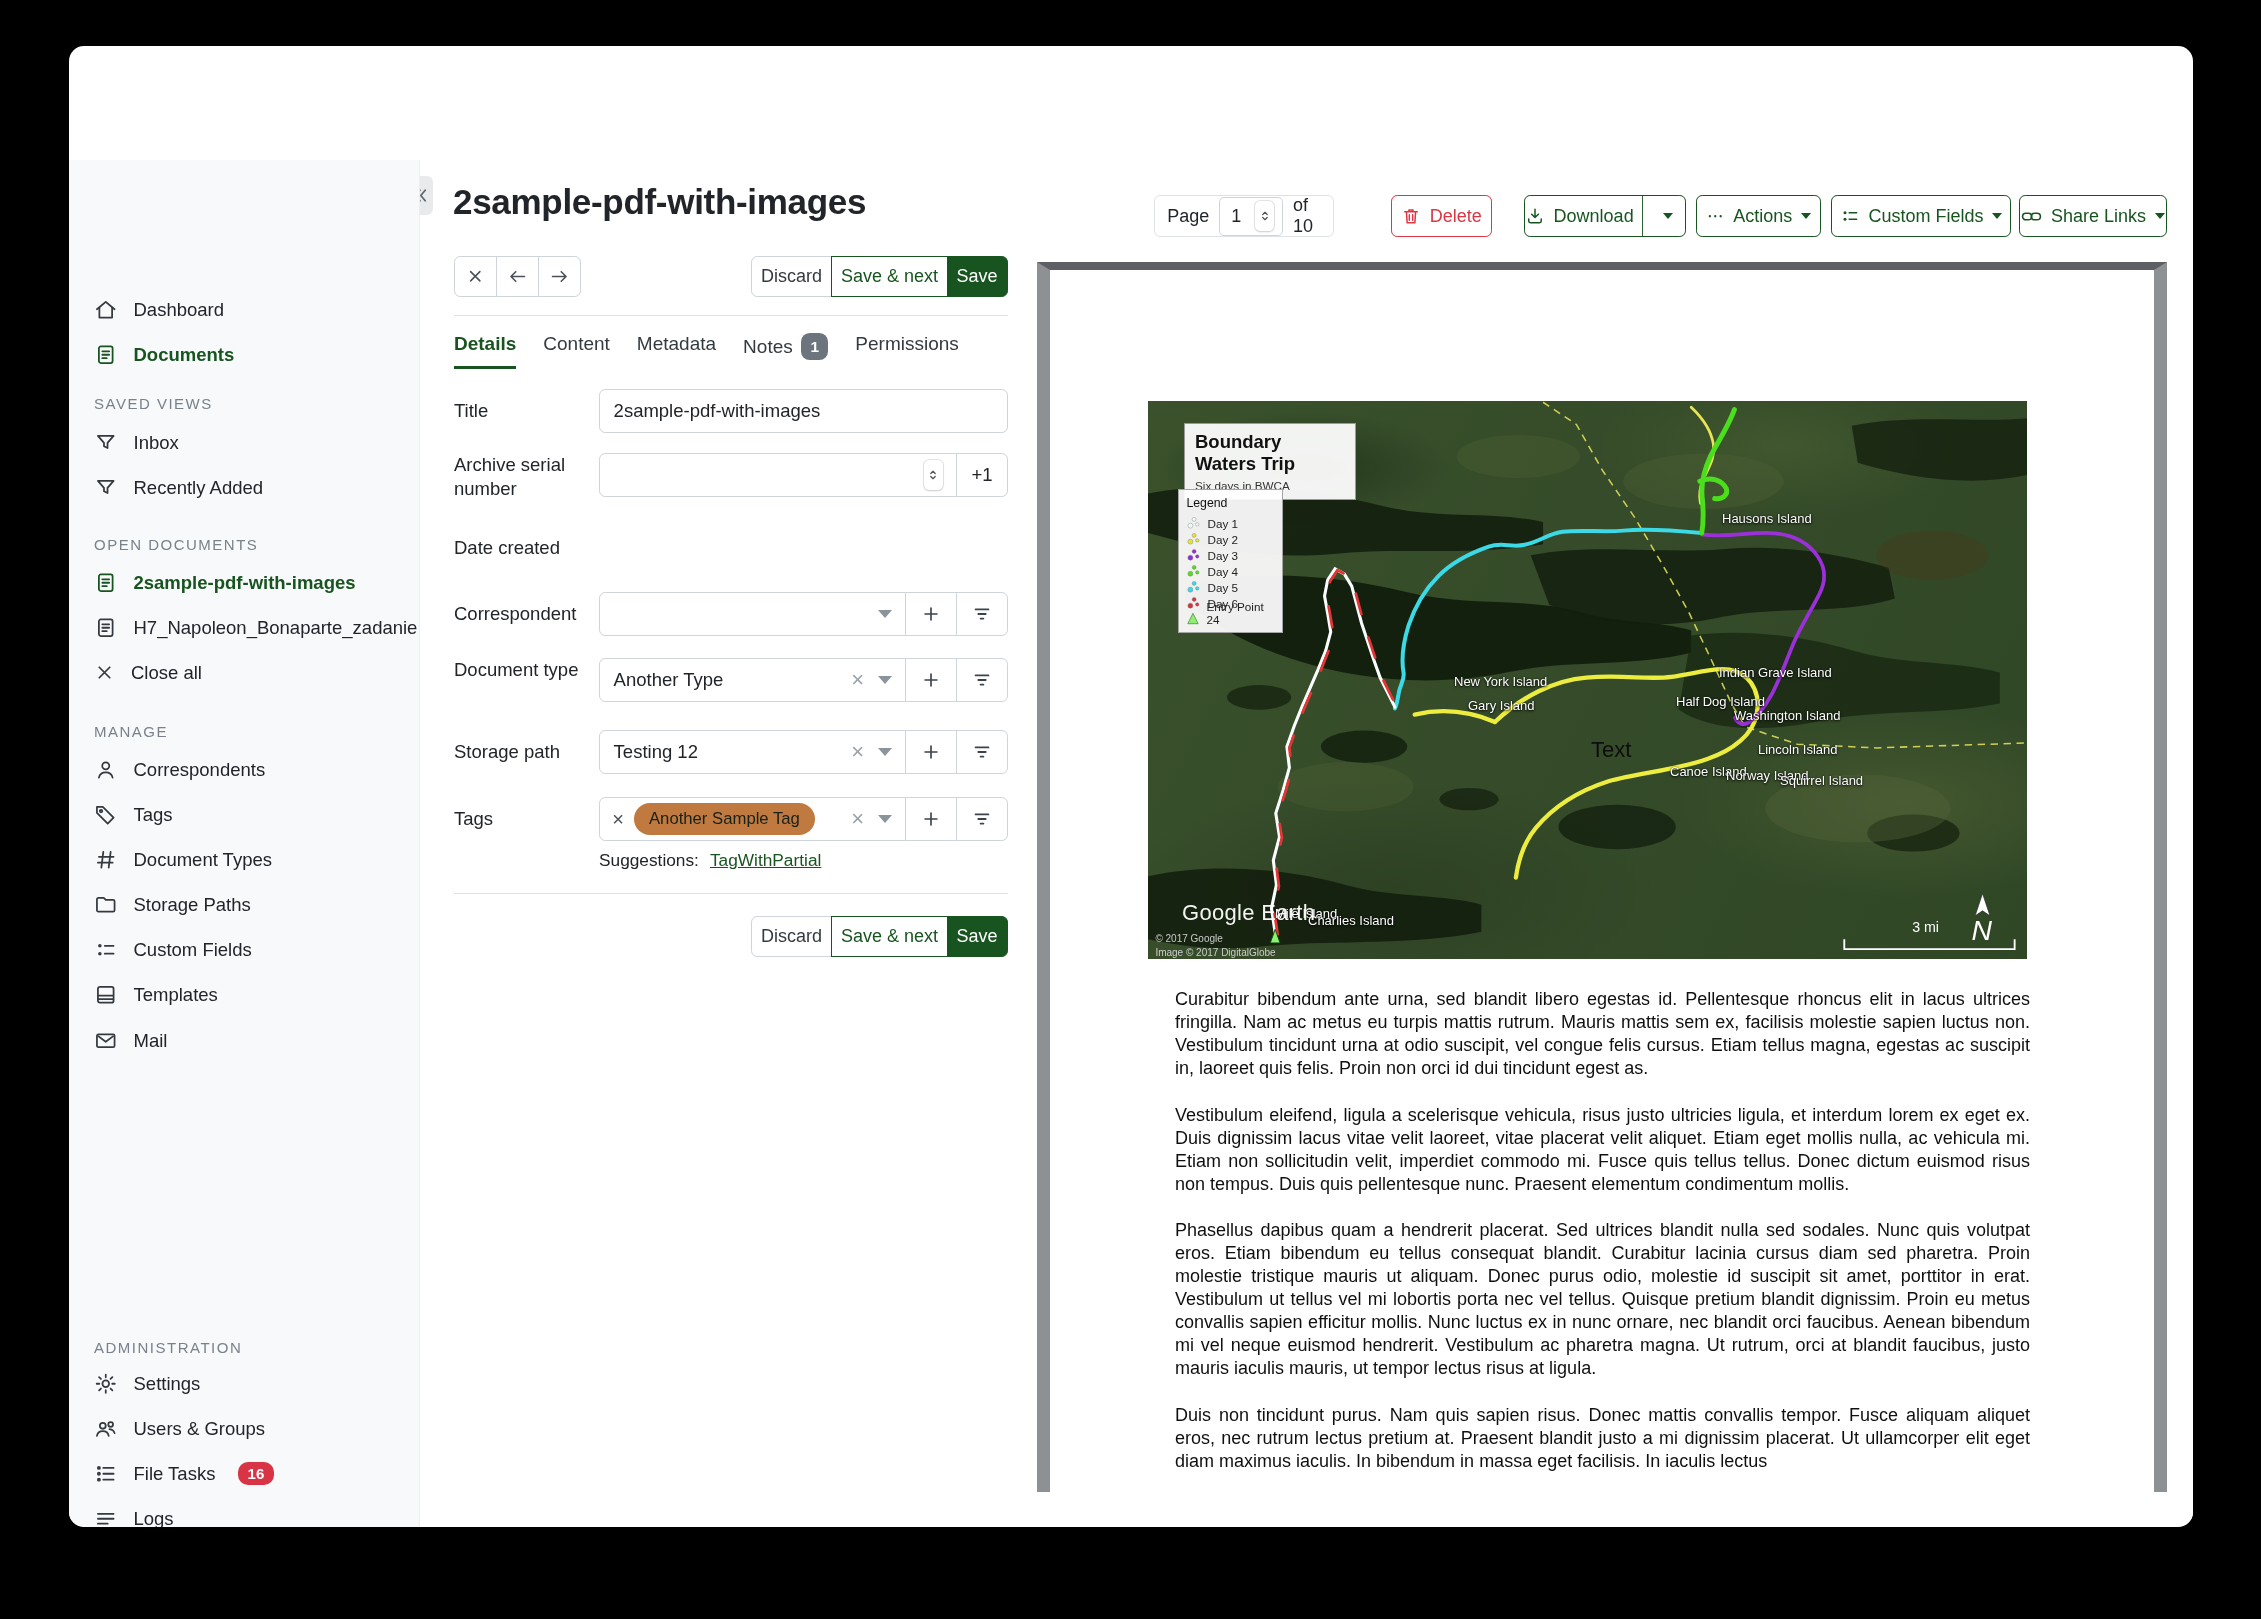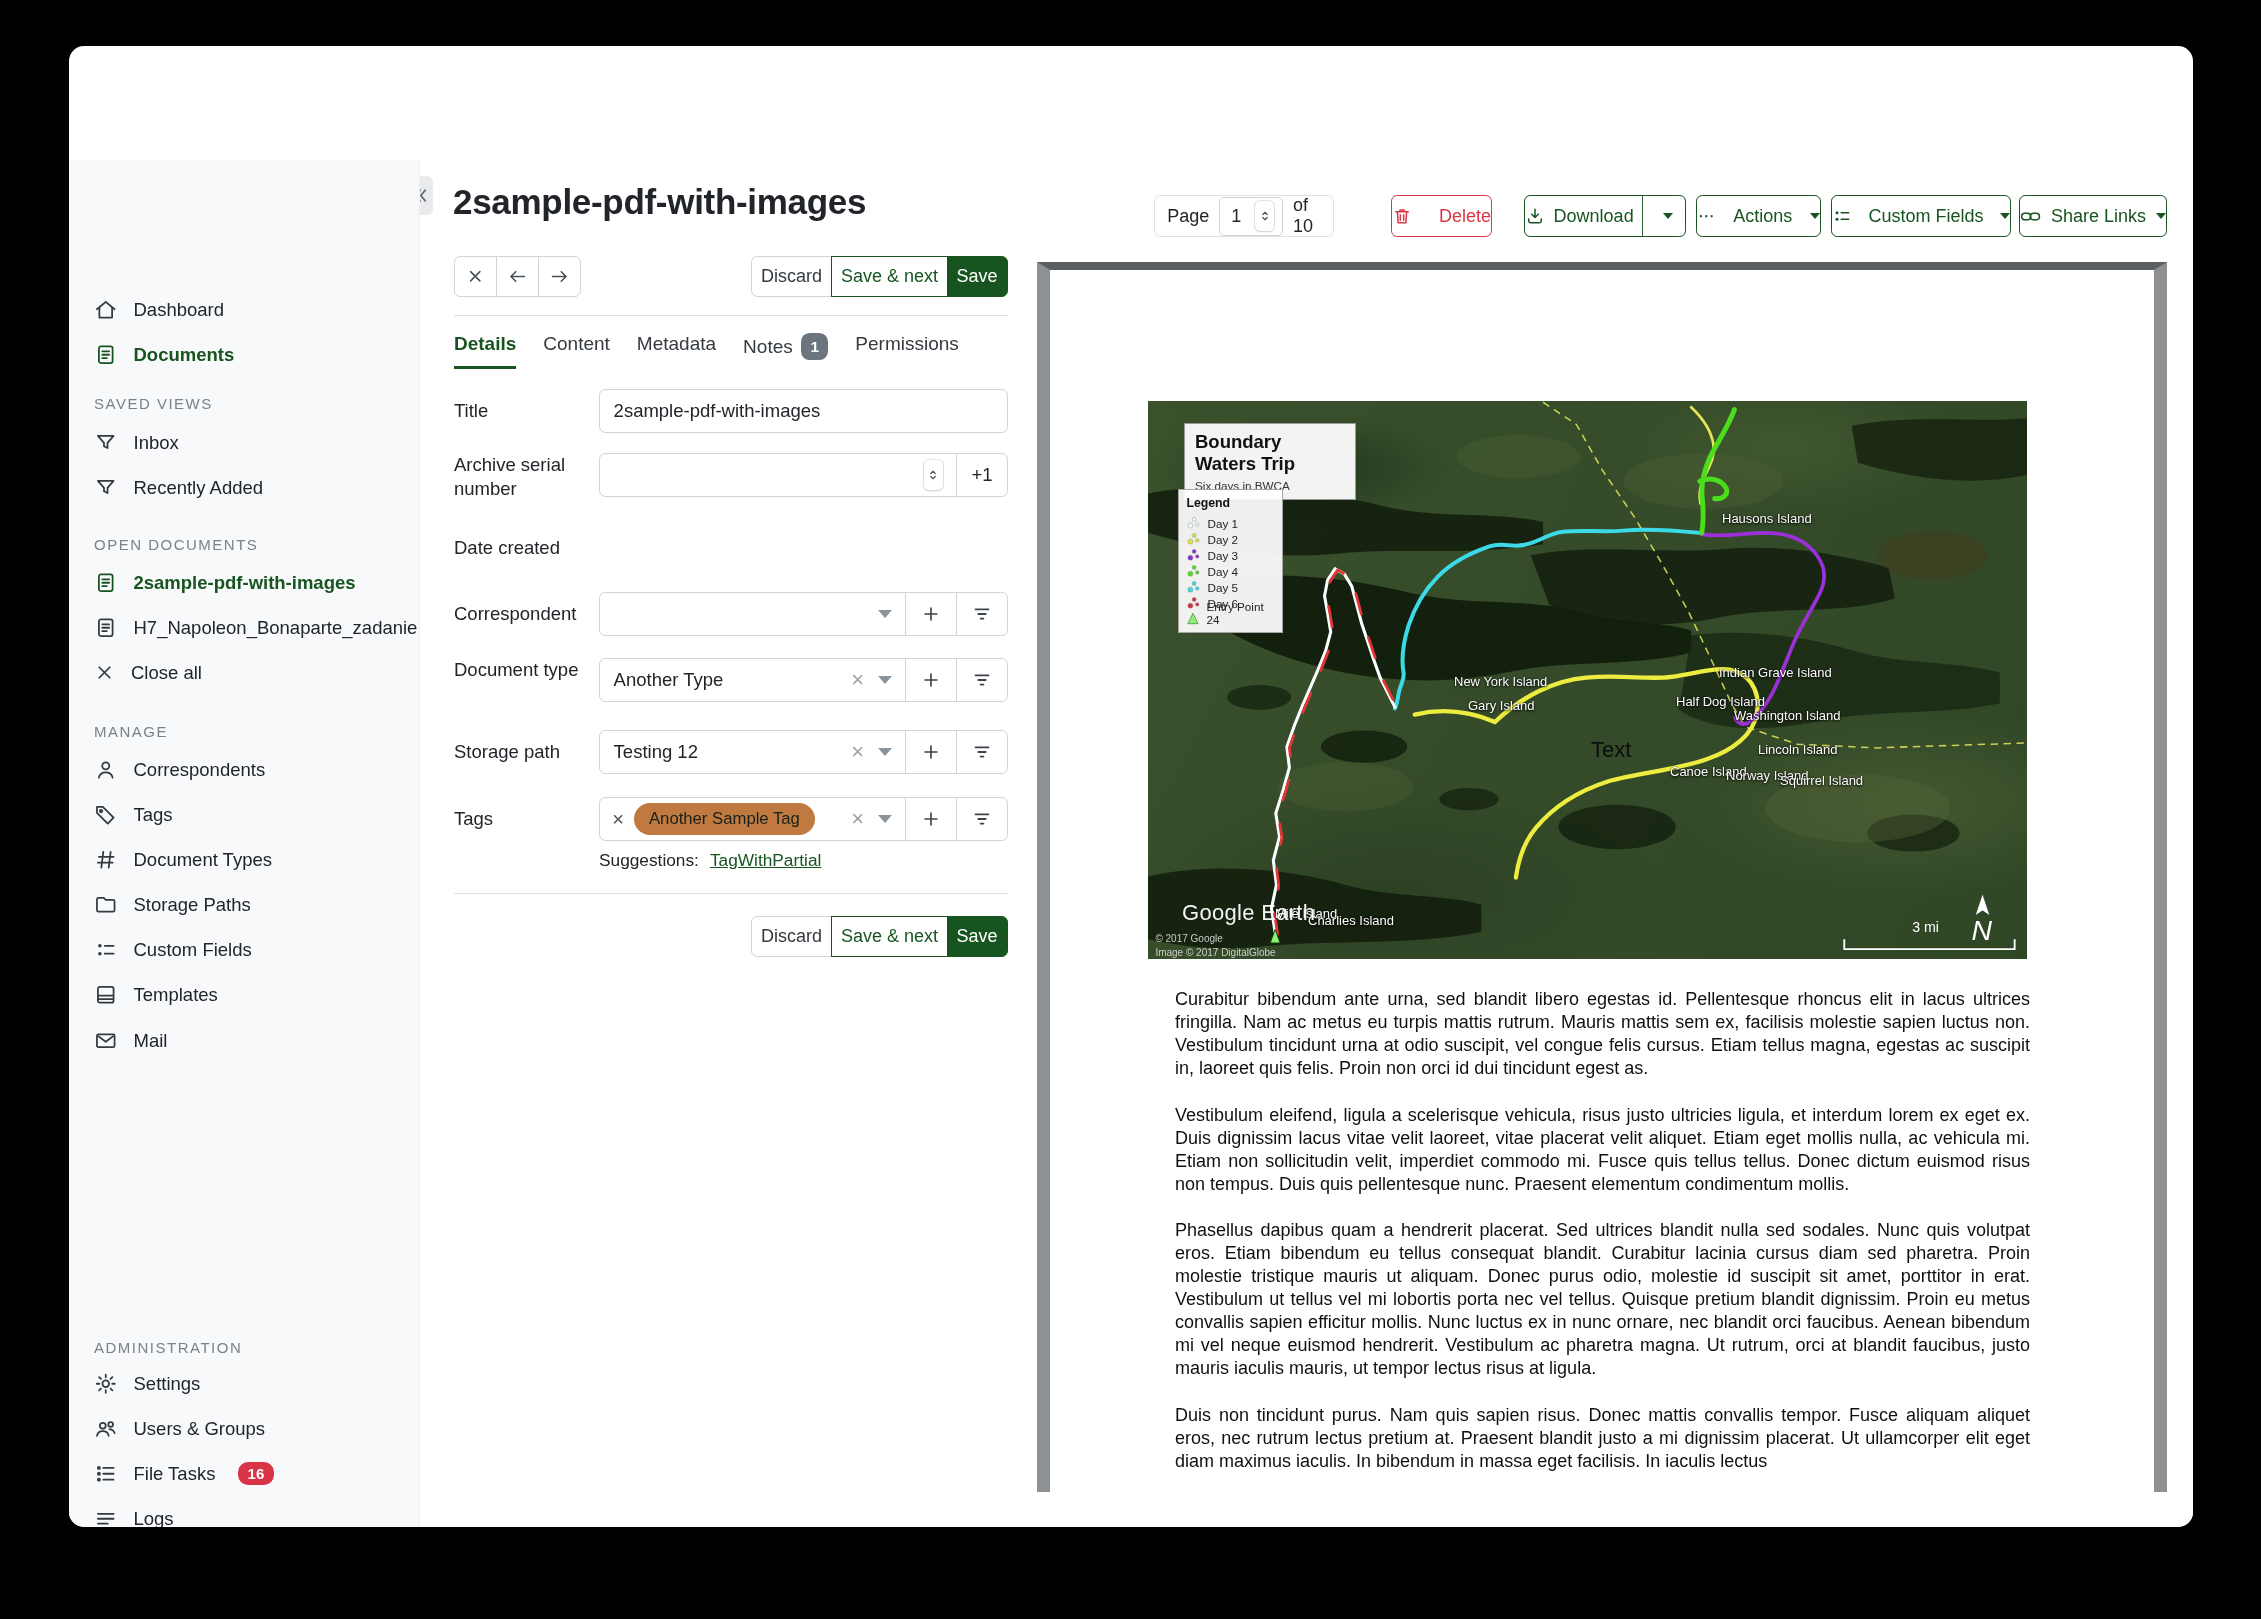"Delete" .hbtn { justify-content: space-between -> center }
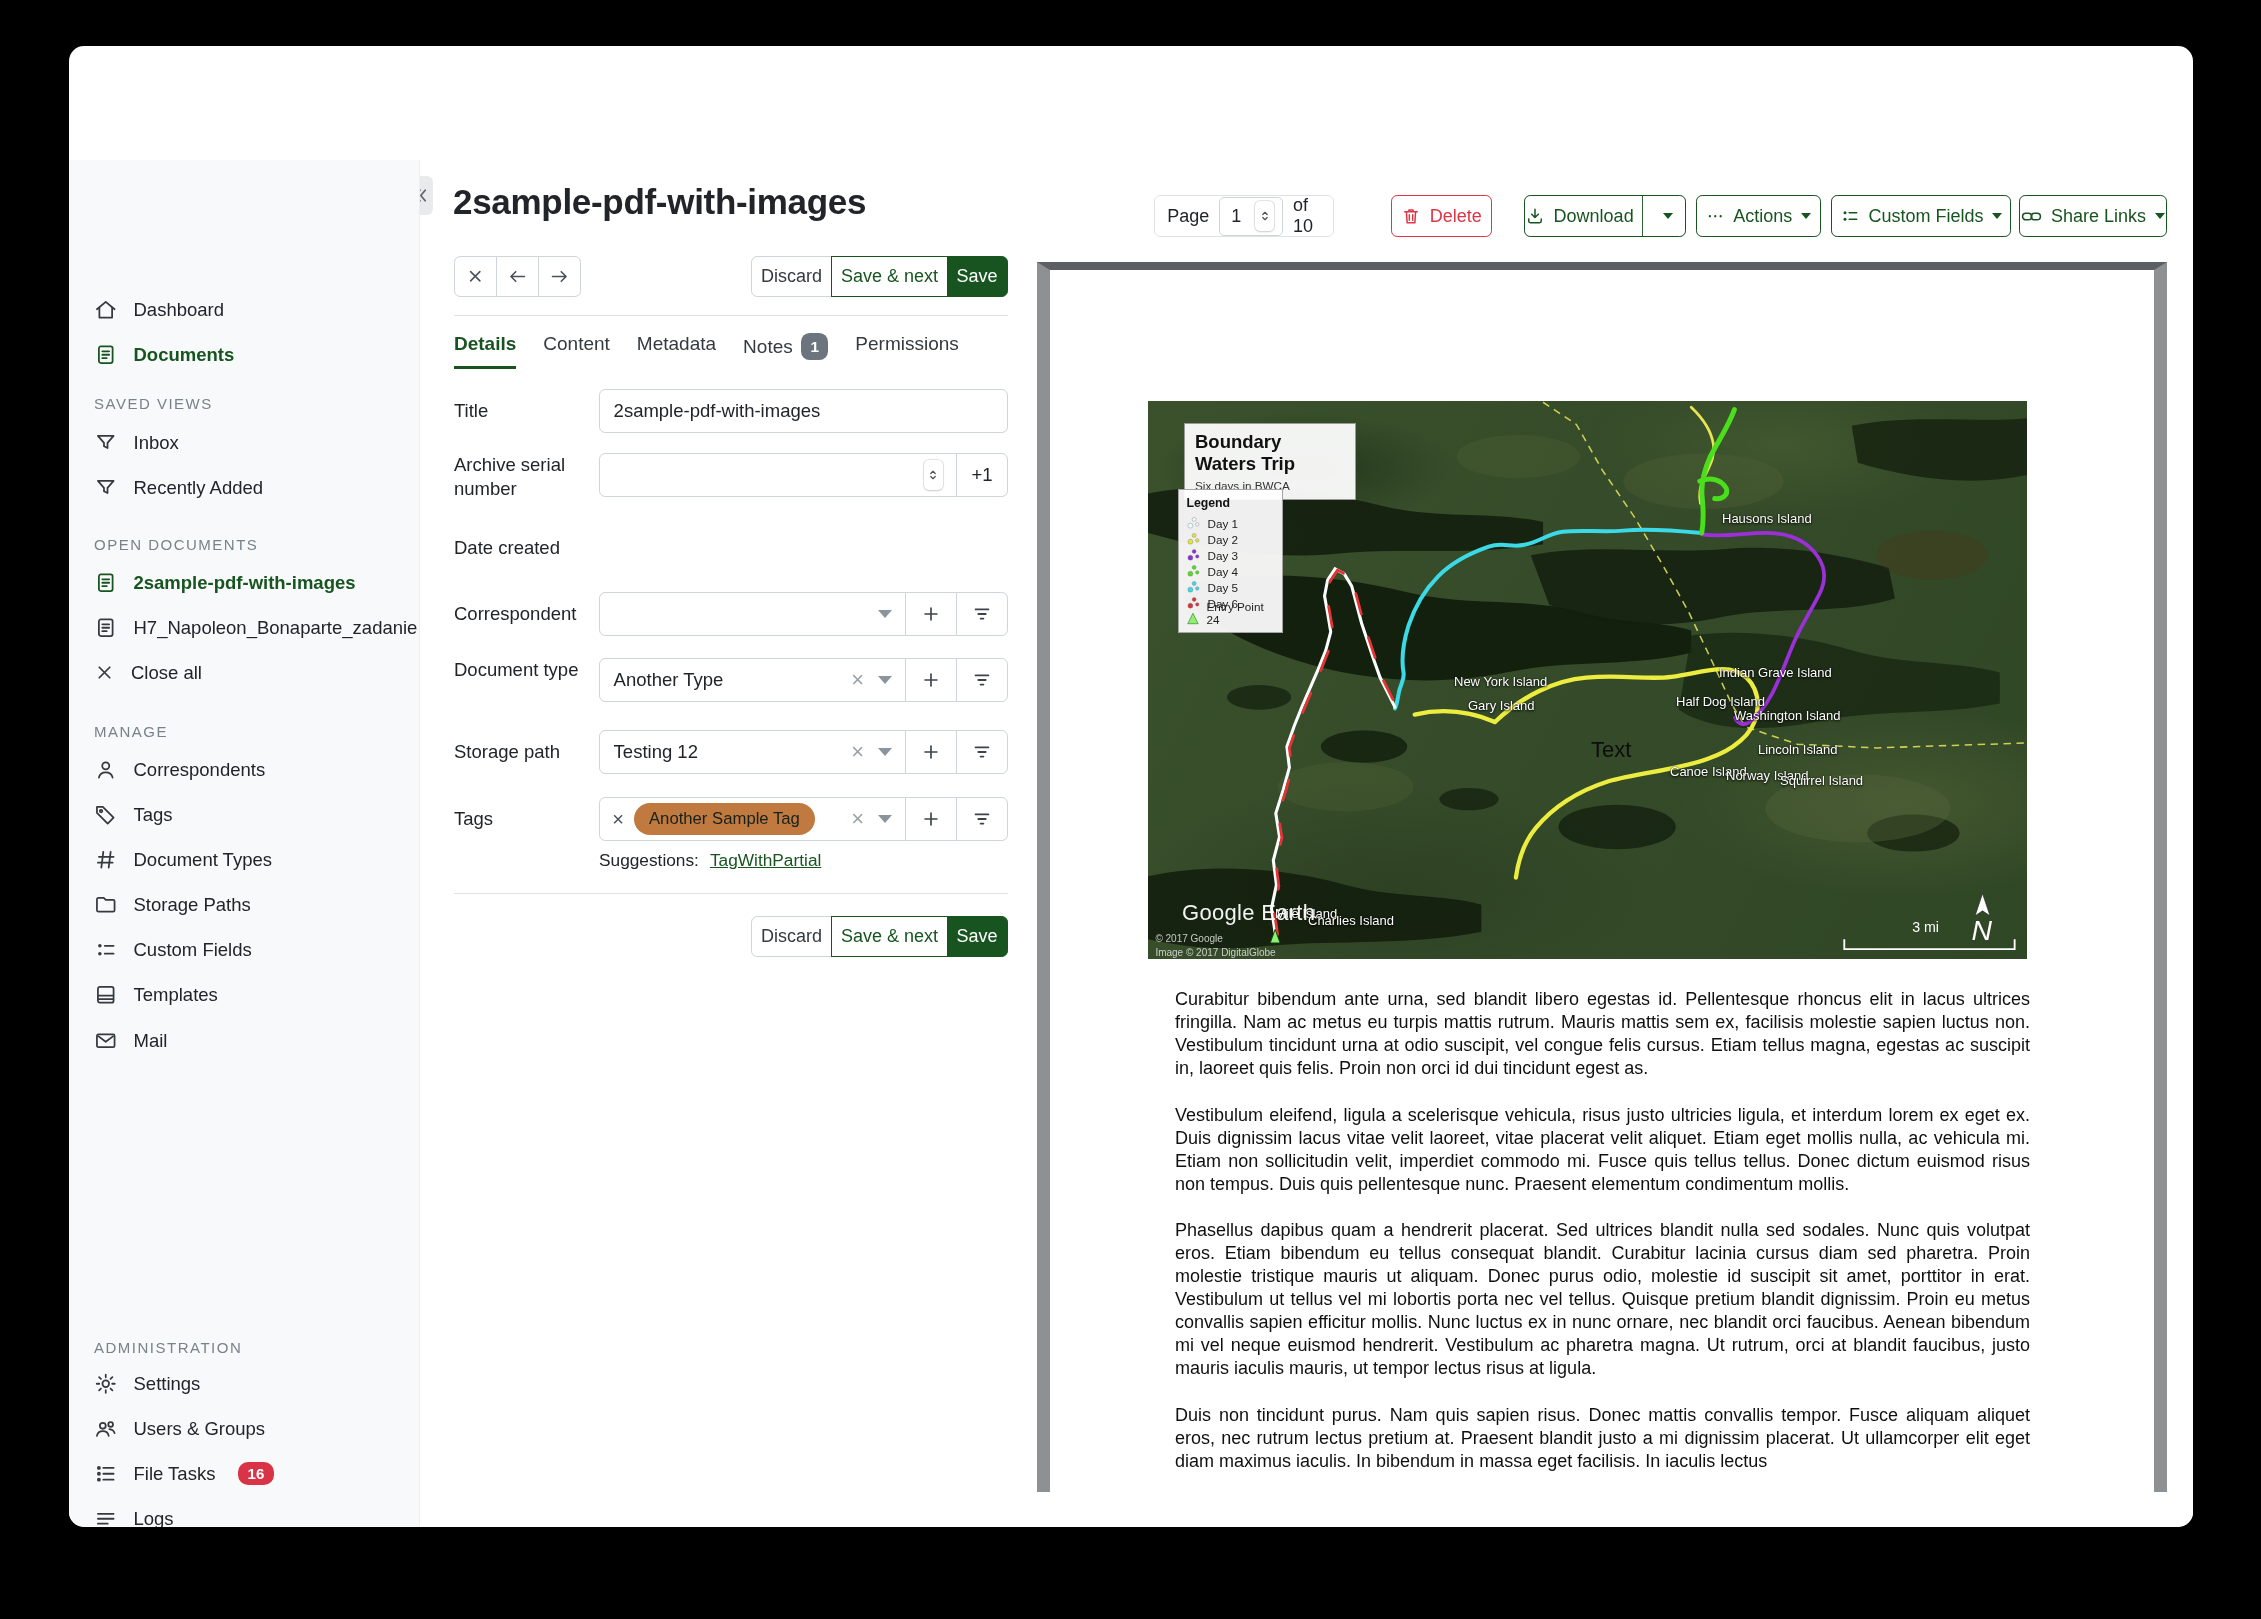"Legend" .lbox .lt { font-weight: 700 -> 400 }
